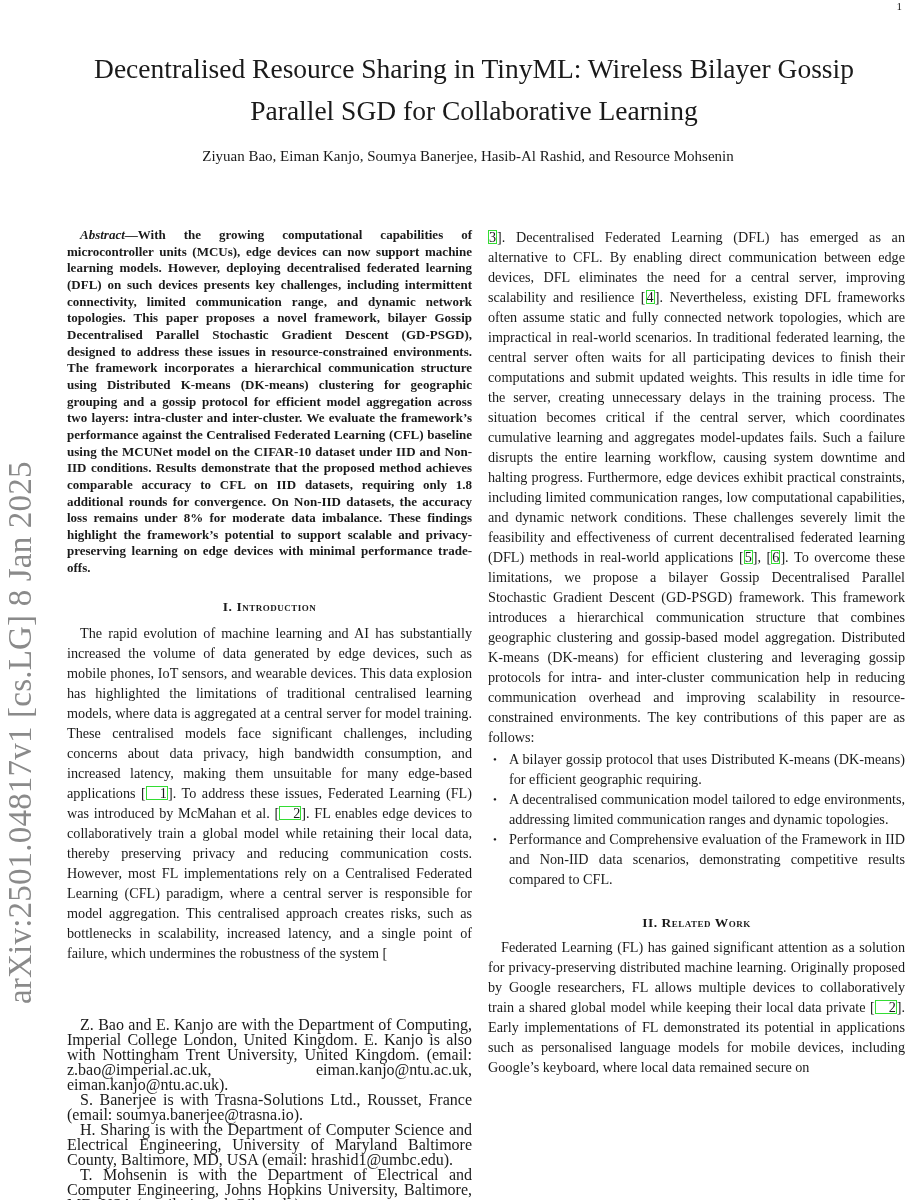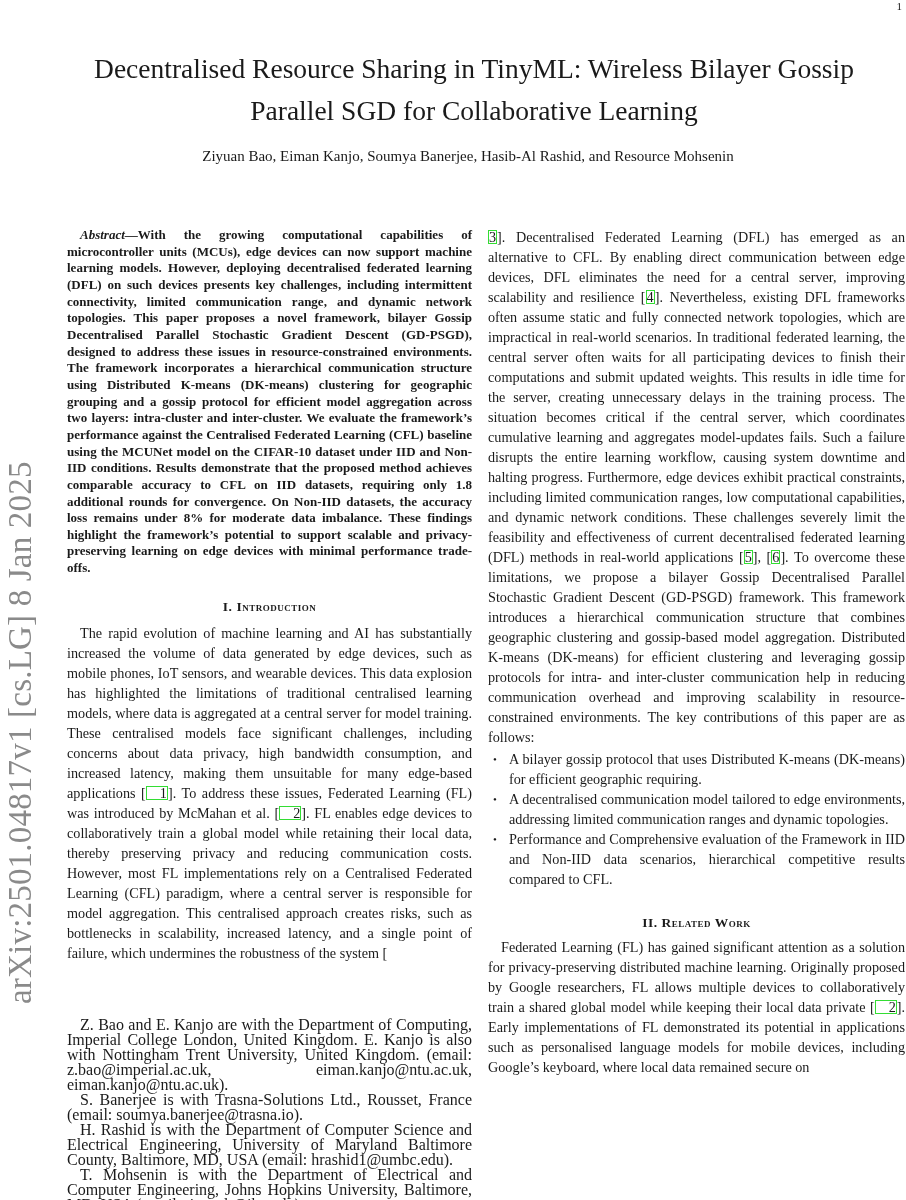"Performance and Comprehensive evaluation" li { text: hierarchical -> demonstrating }
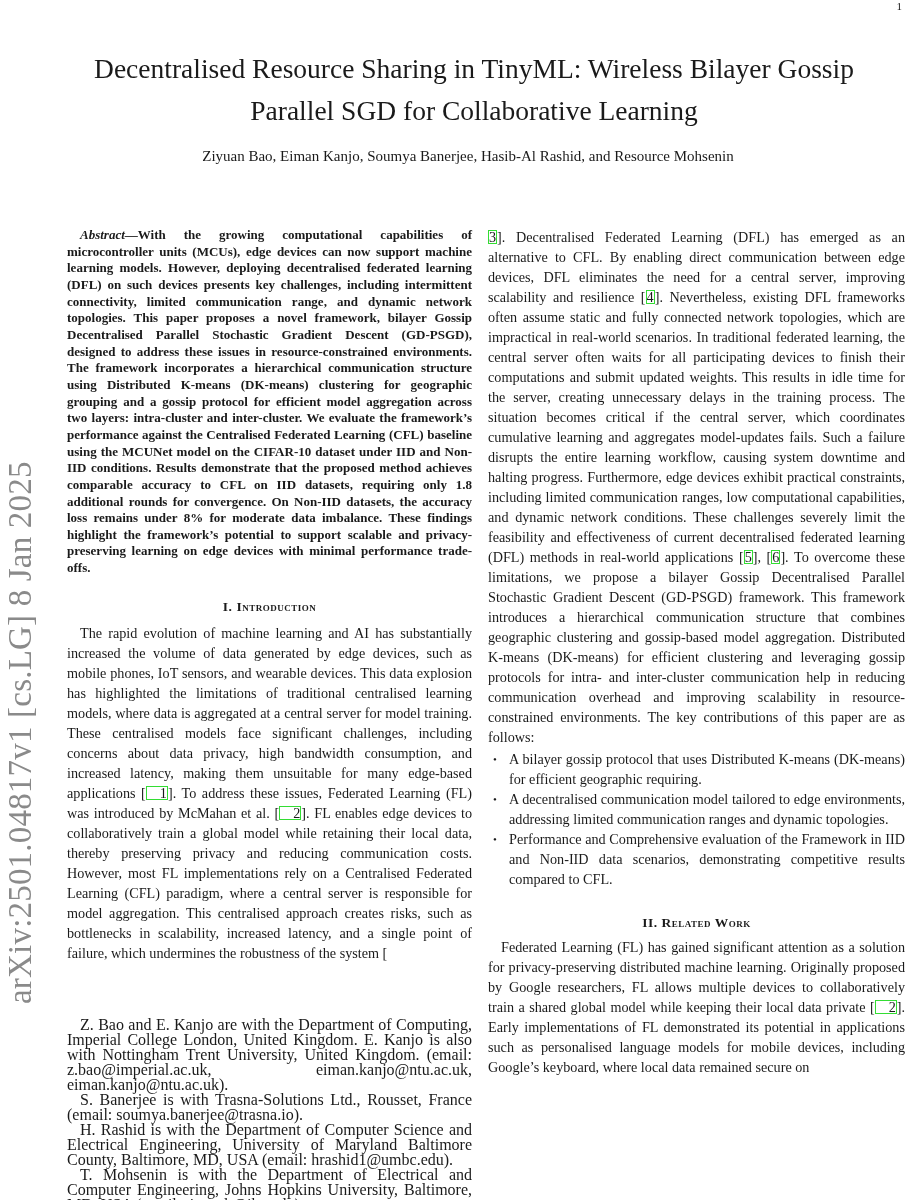"H. Rashid is with the" p { text: Rashid -> Sharing }
